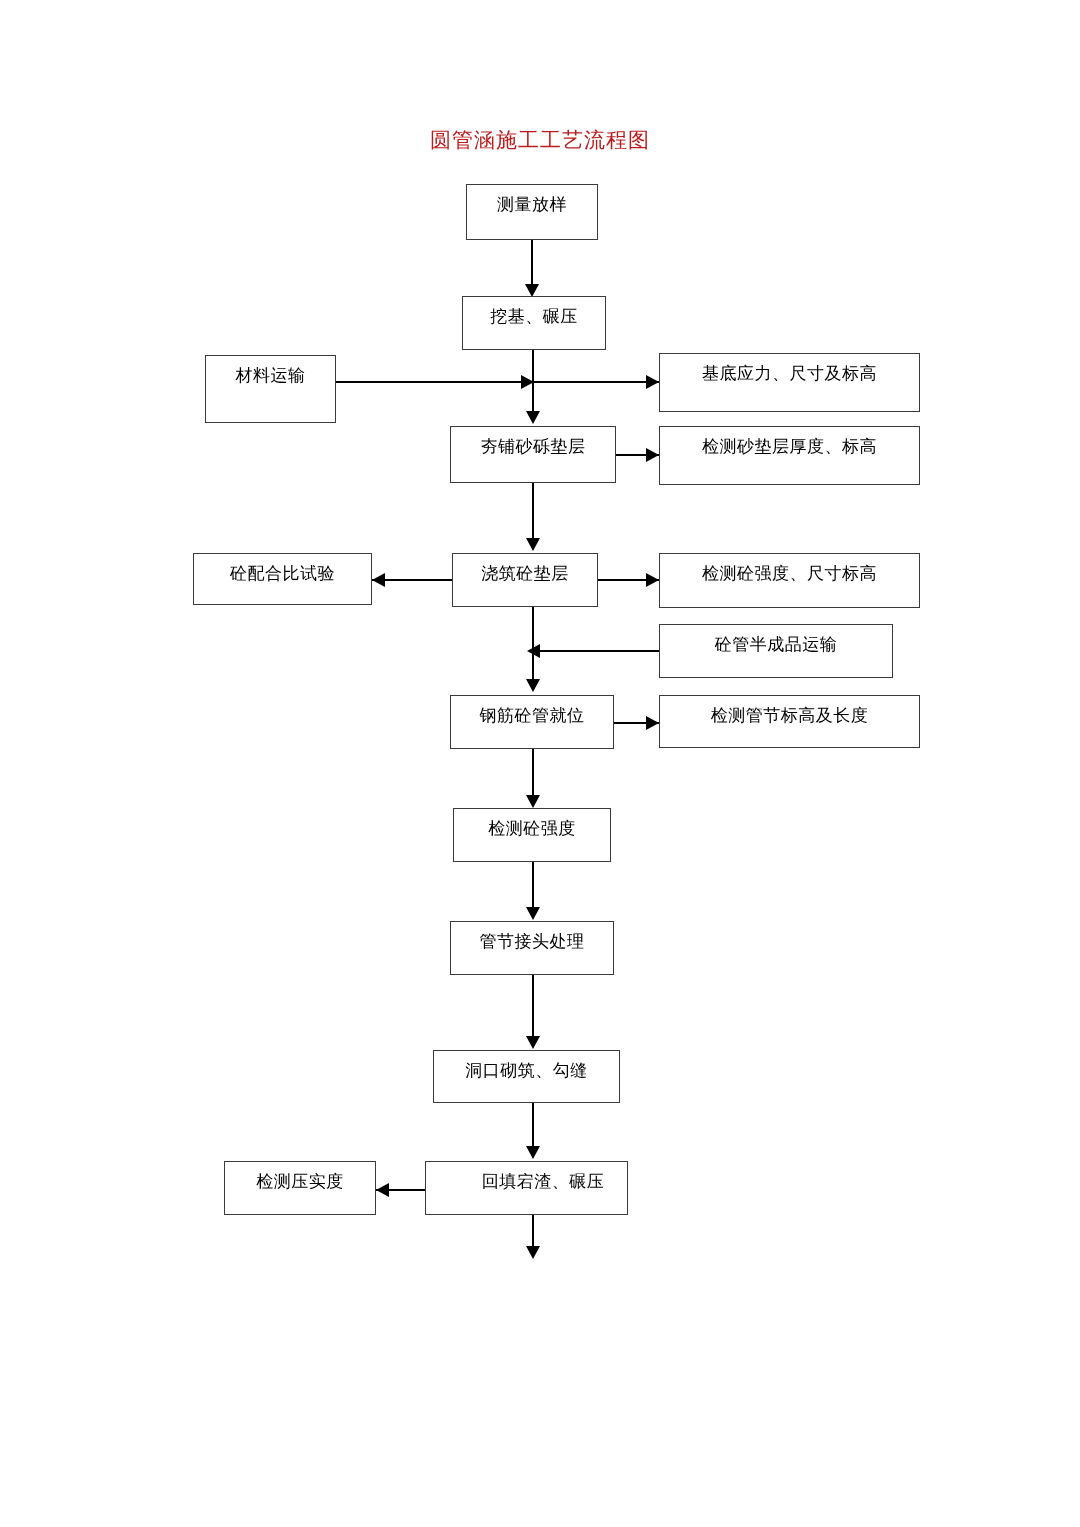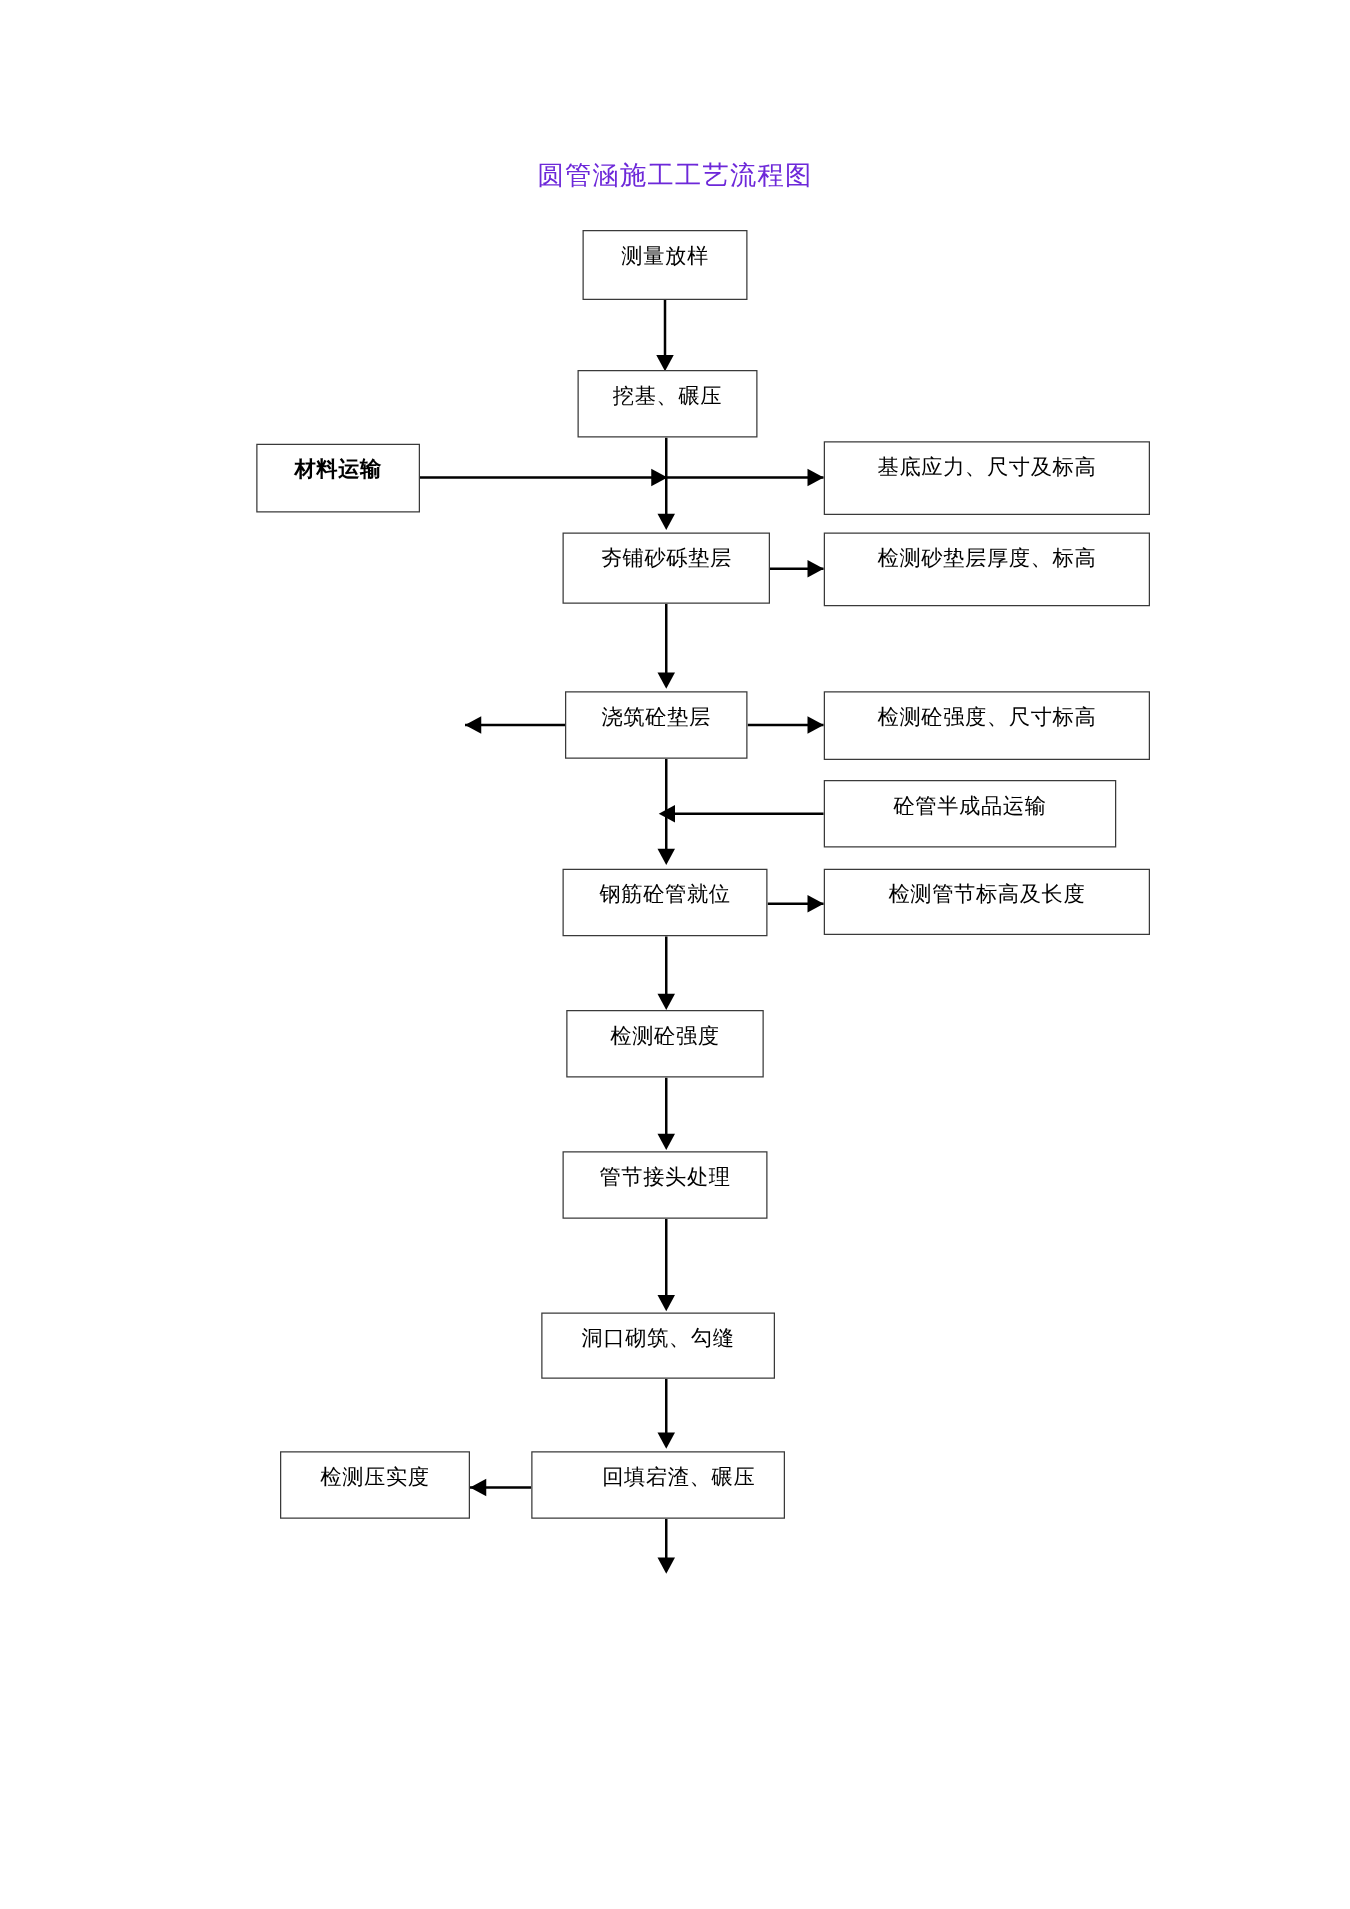"圆管涵施工工艺流程图" .title { color: #6d28d9 -> #b91c1c }
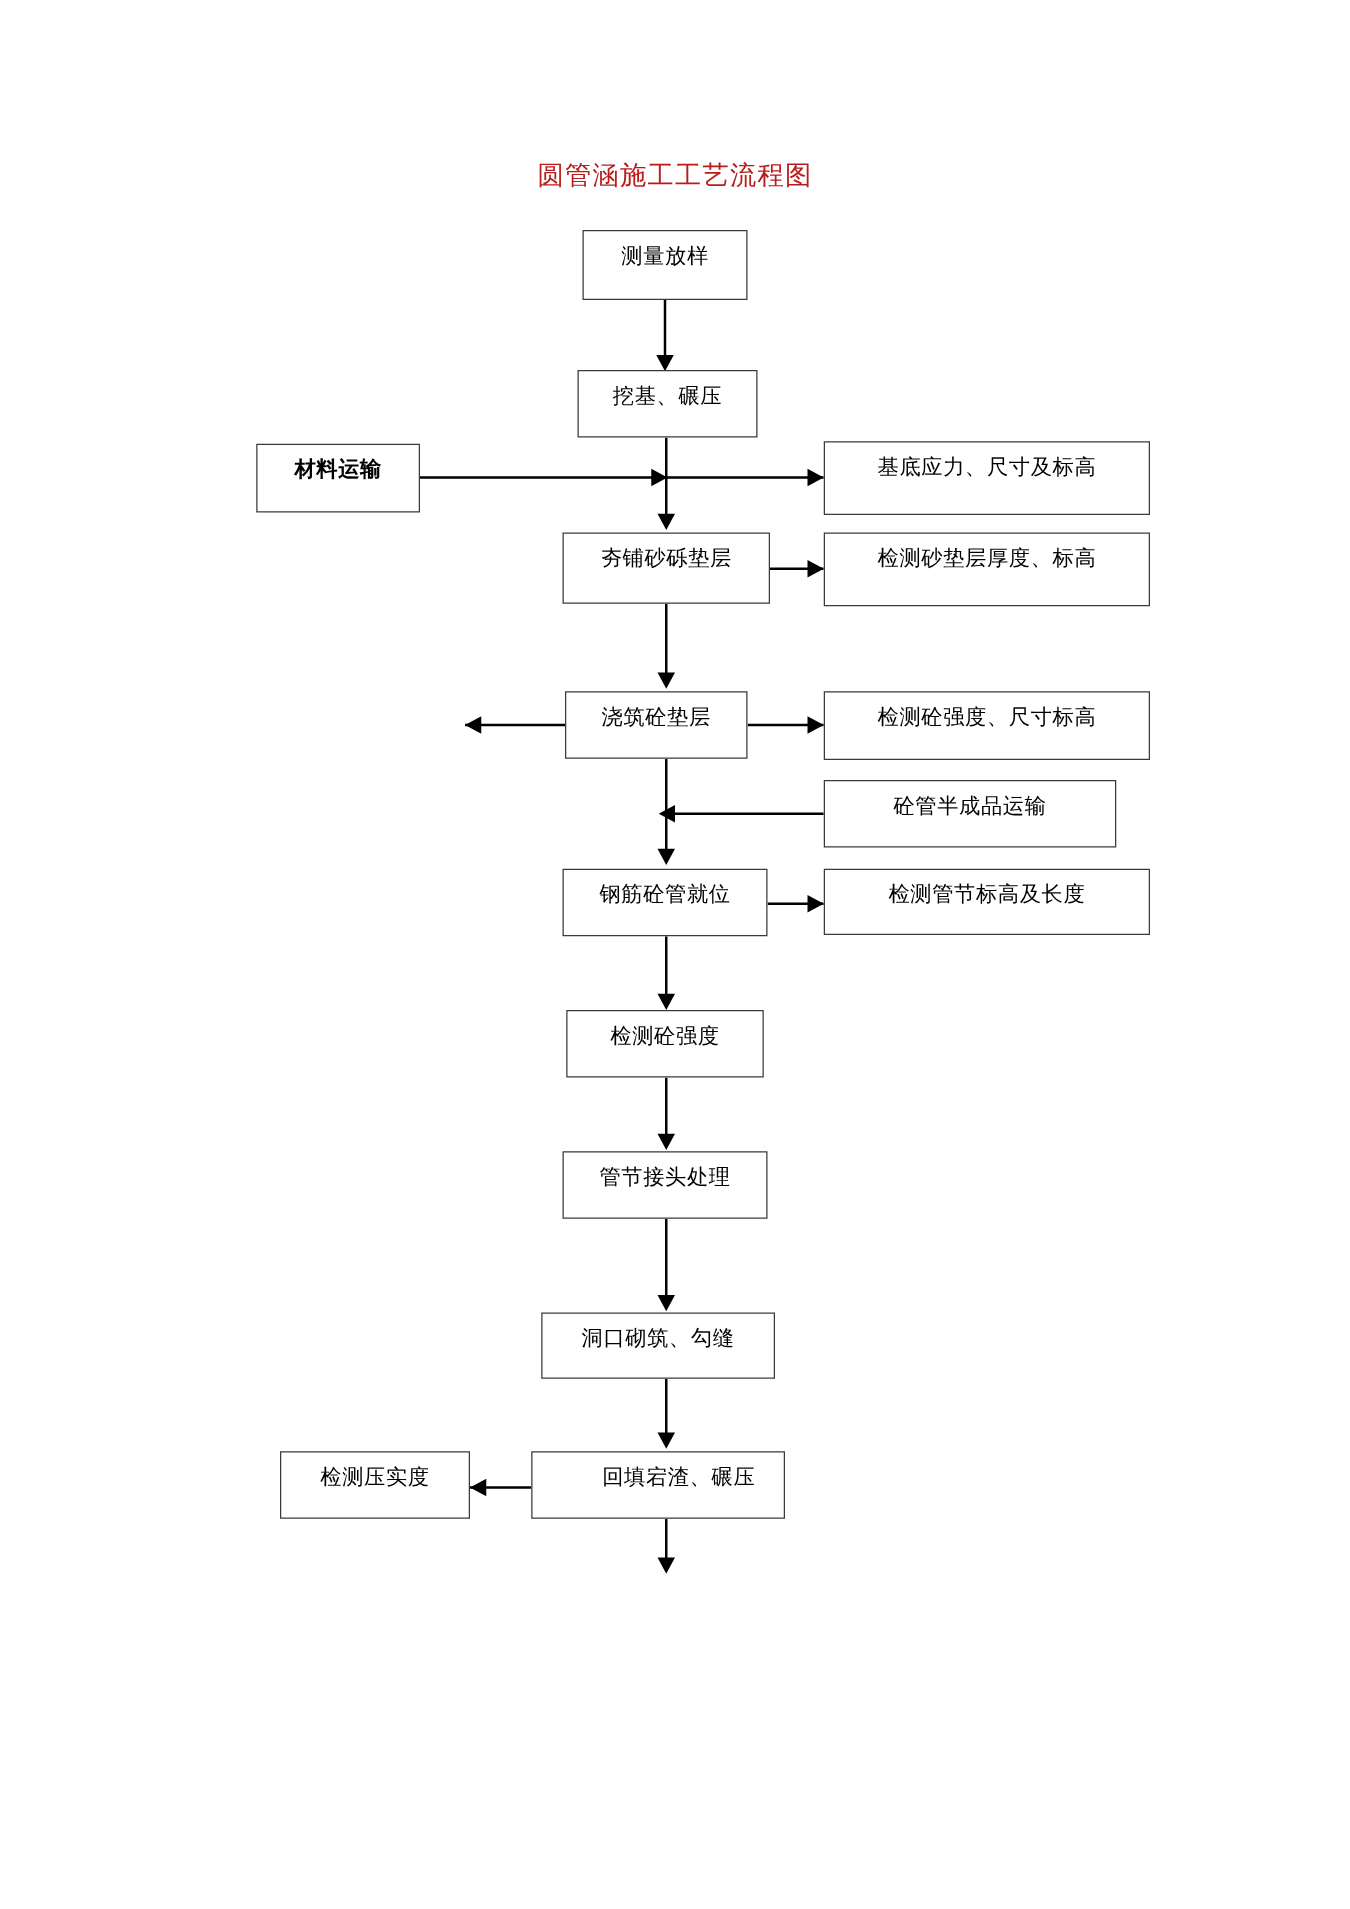"材料运输" div.node { font-weight: bold -> none; height: 55px -> 68px }
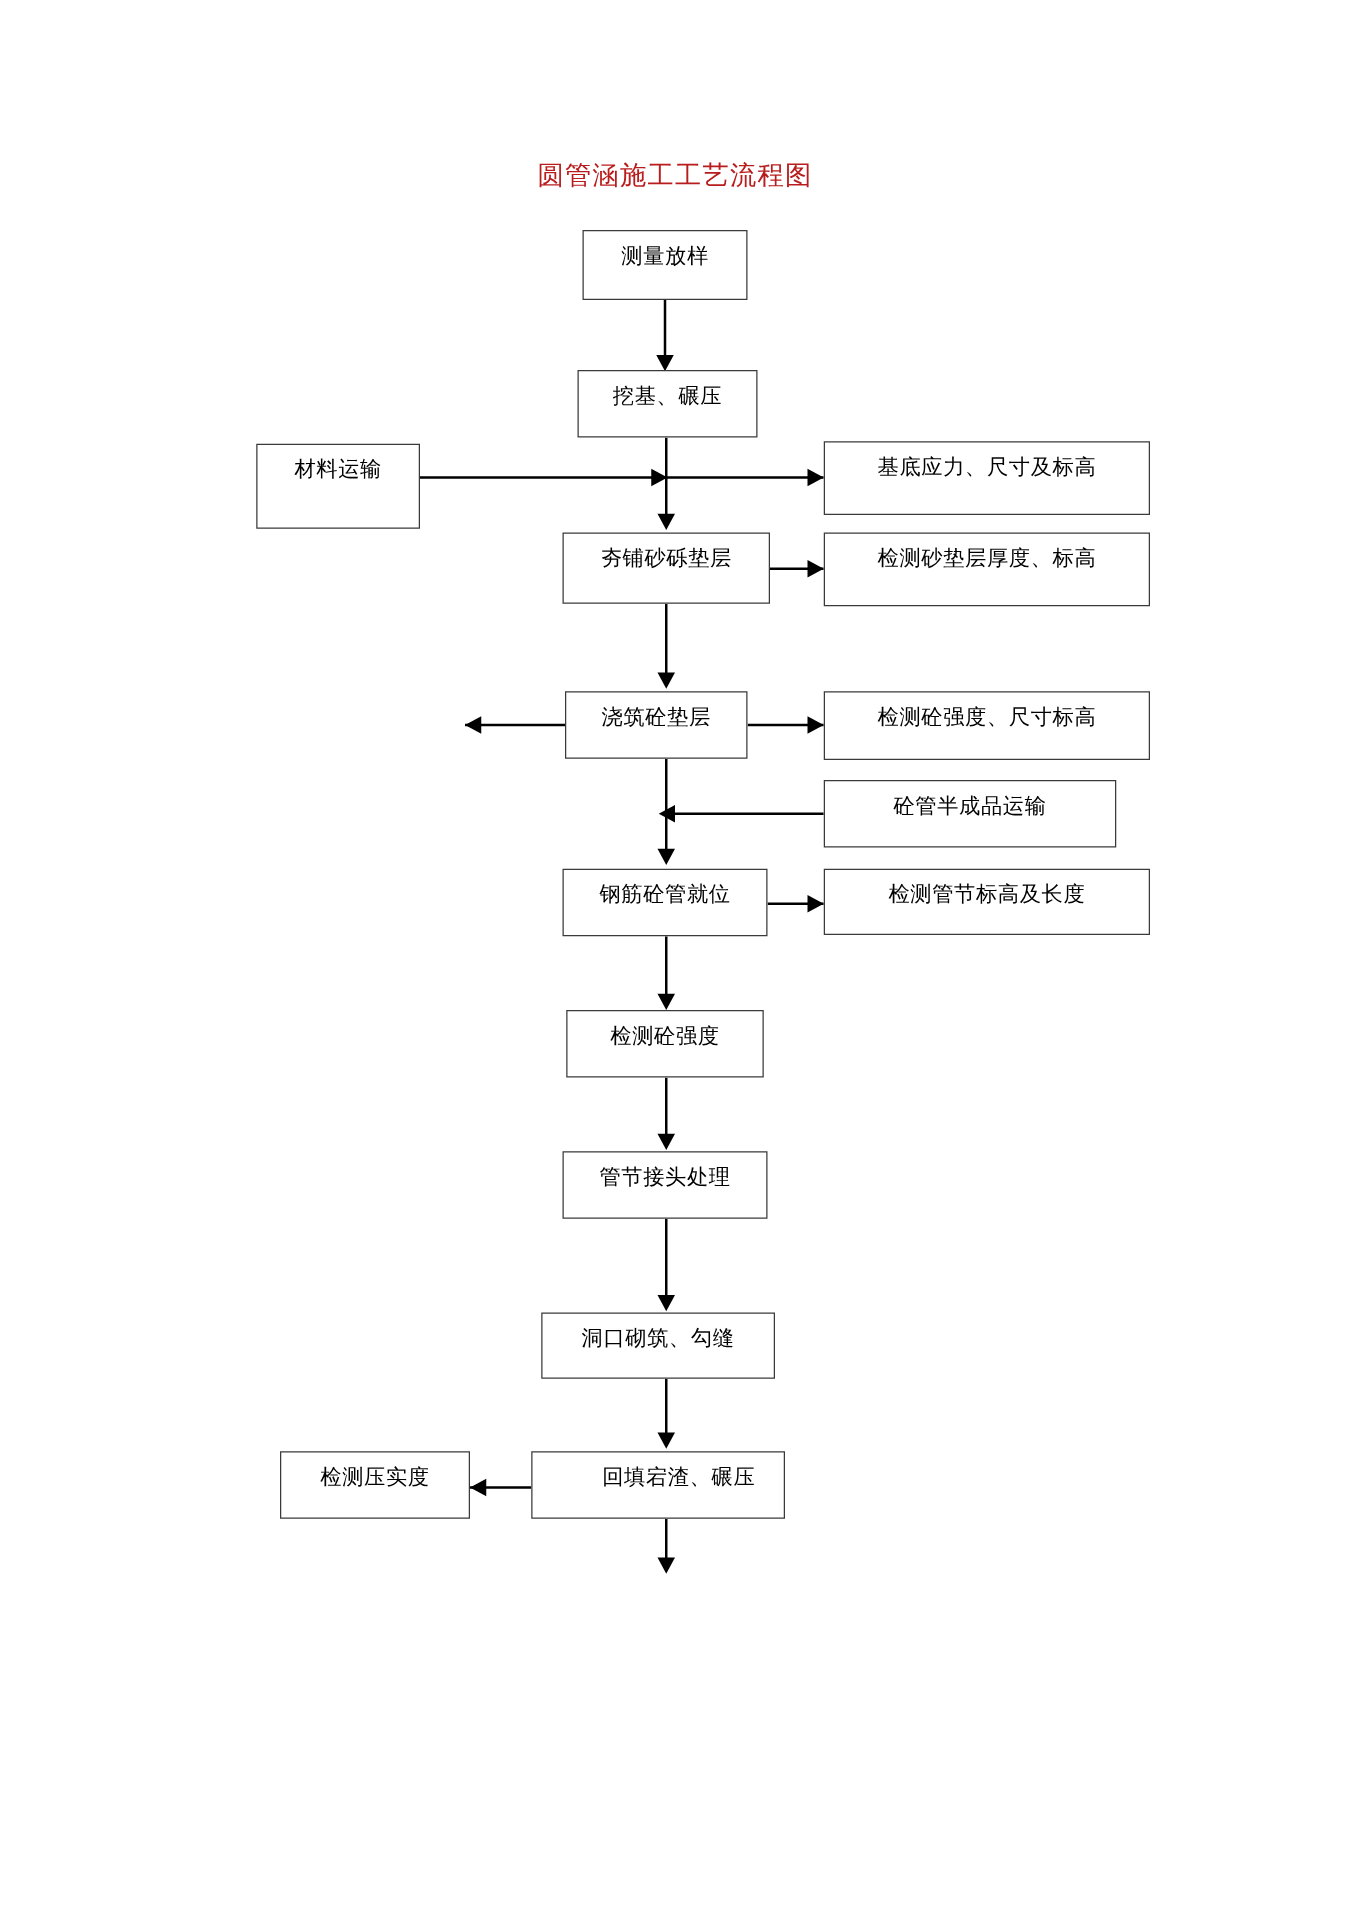"砼配合比试验" div.node { html: none -> <div> <span>砼配合比试验</span> </div> }
